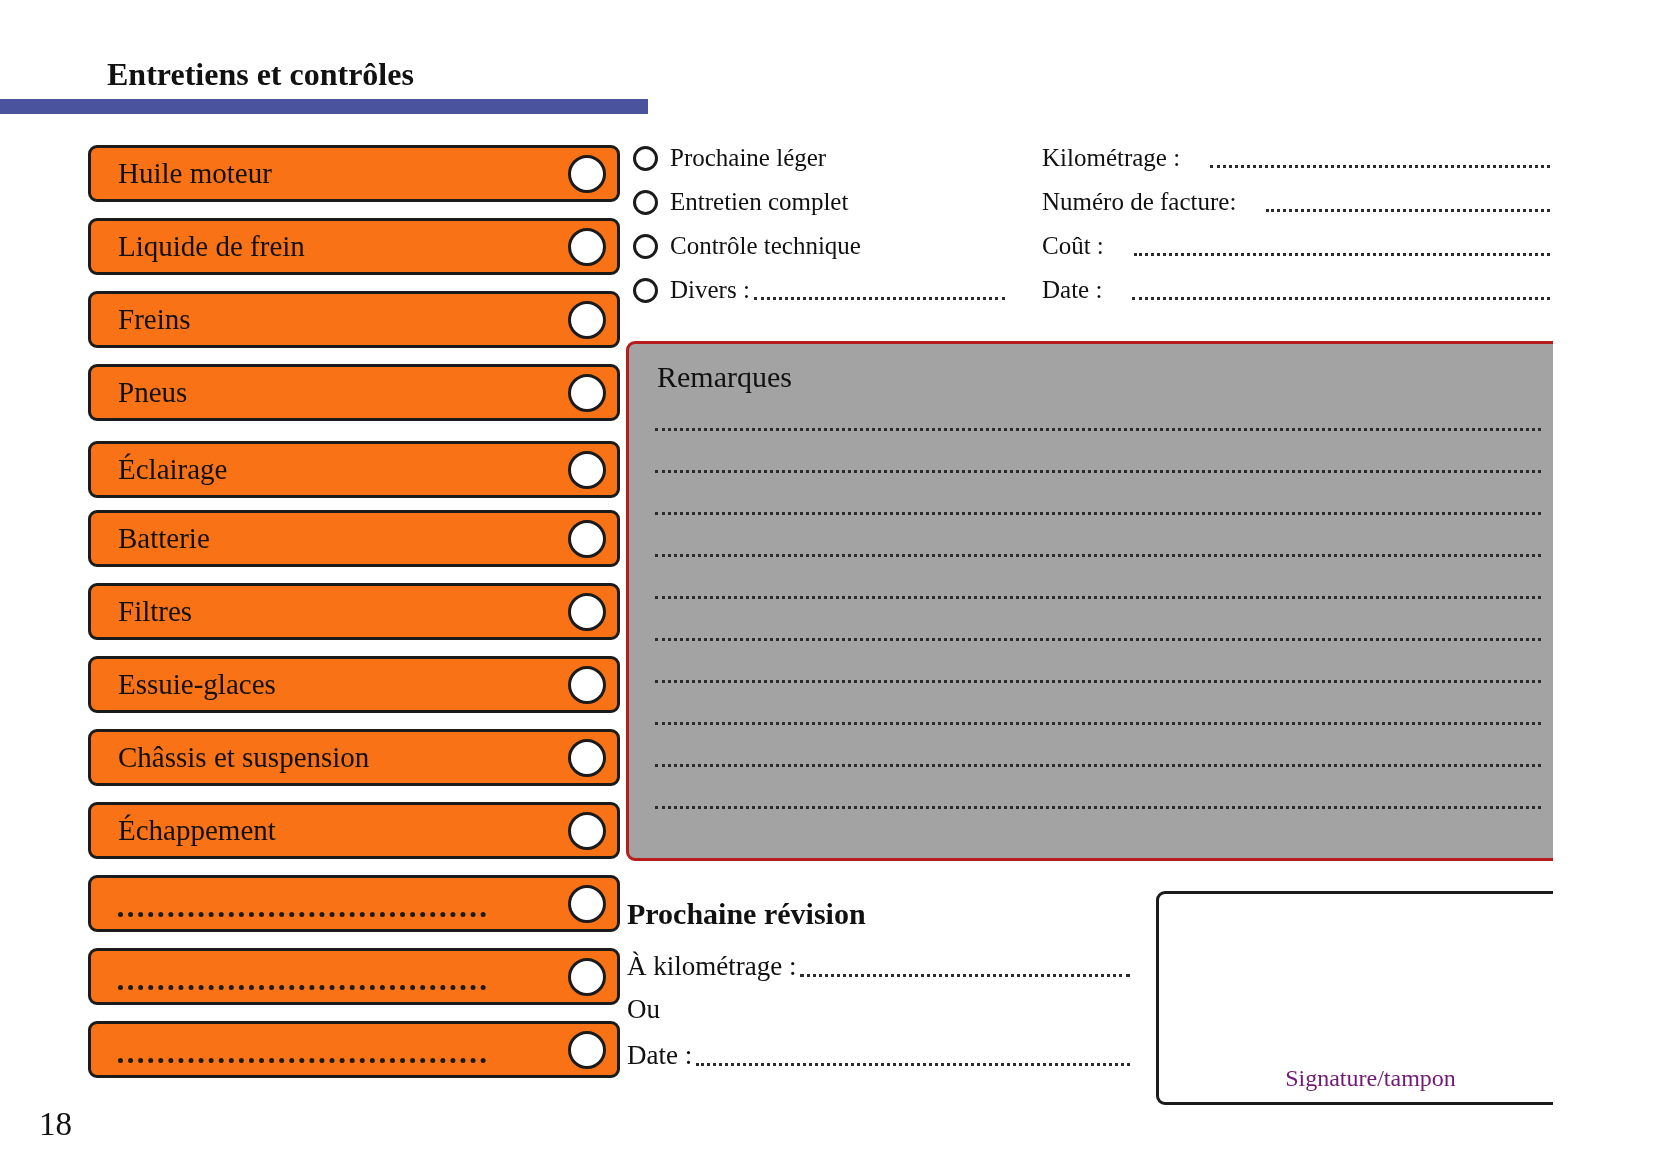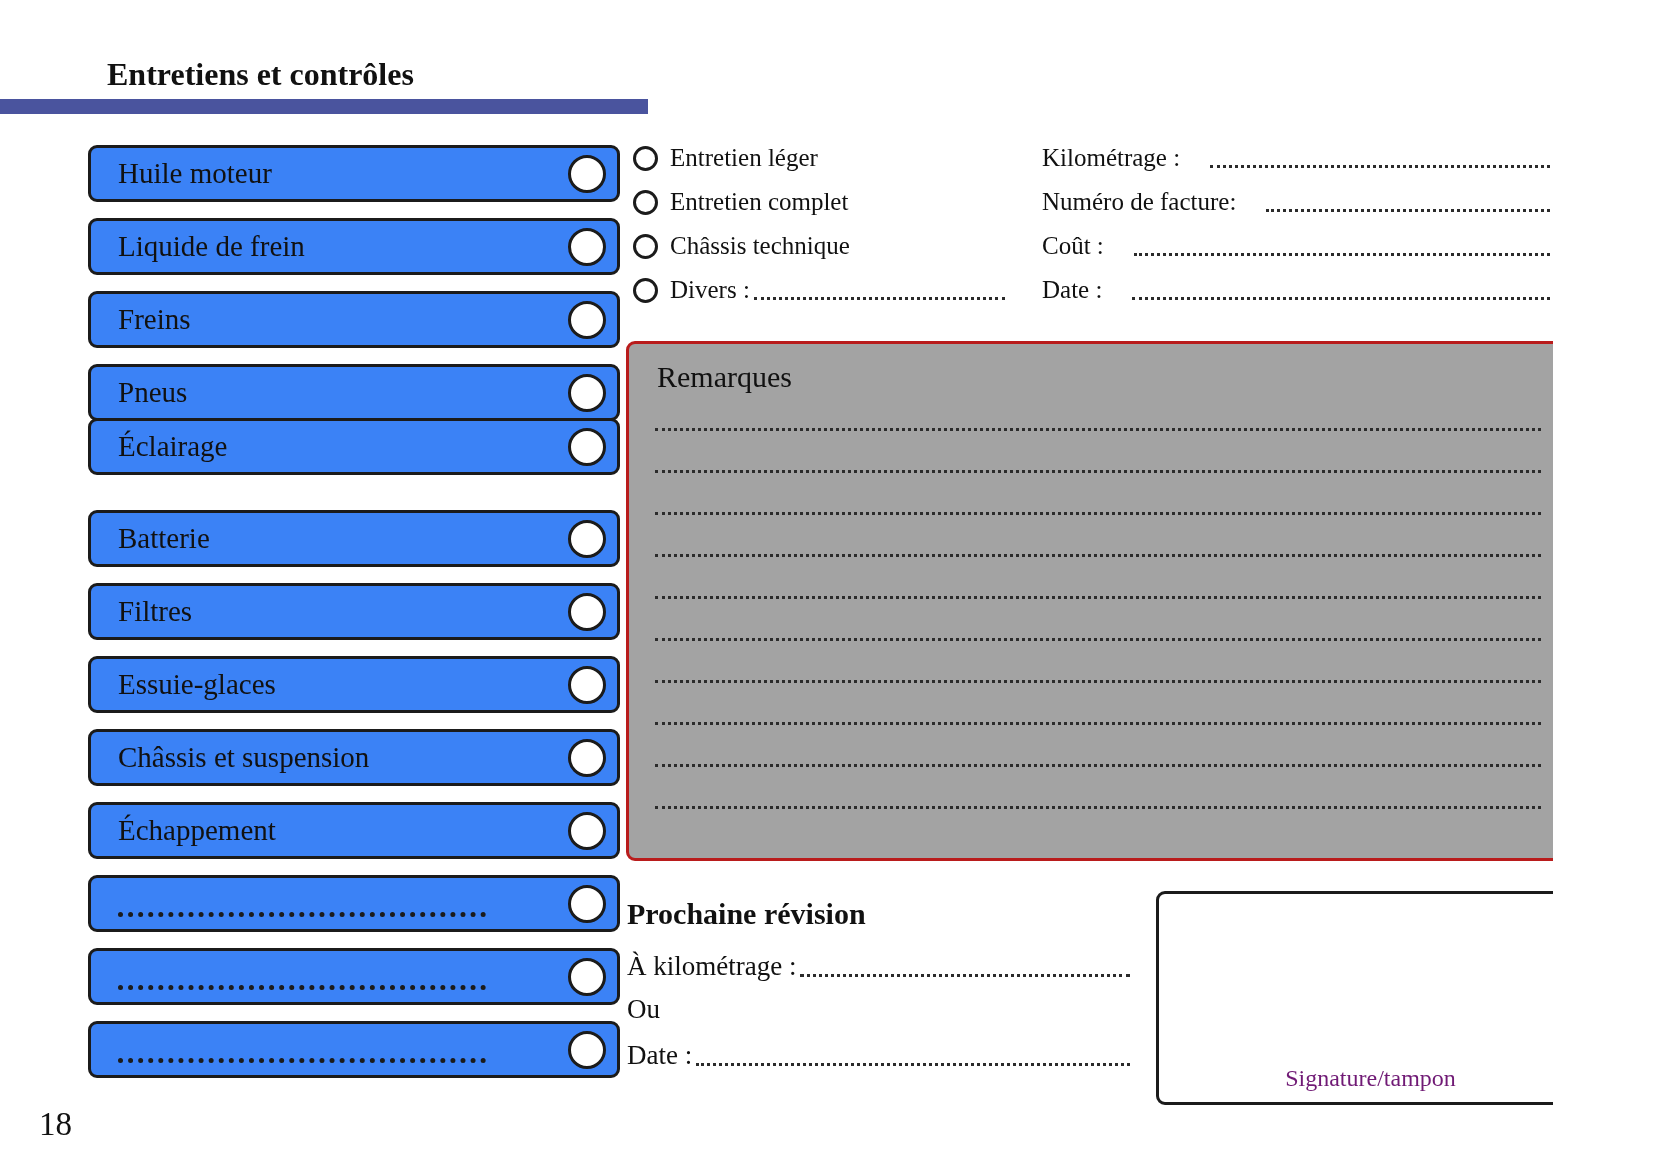"Huile moteur" .check-row { background: #3b82f6 -> #f97316 }
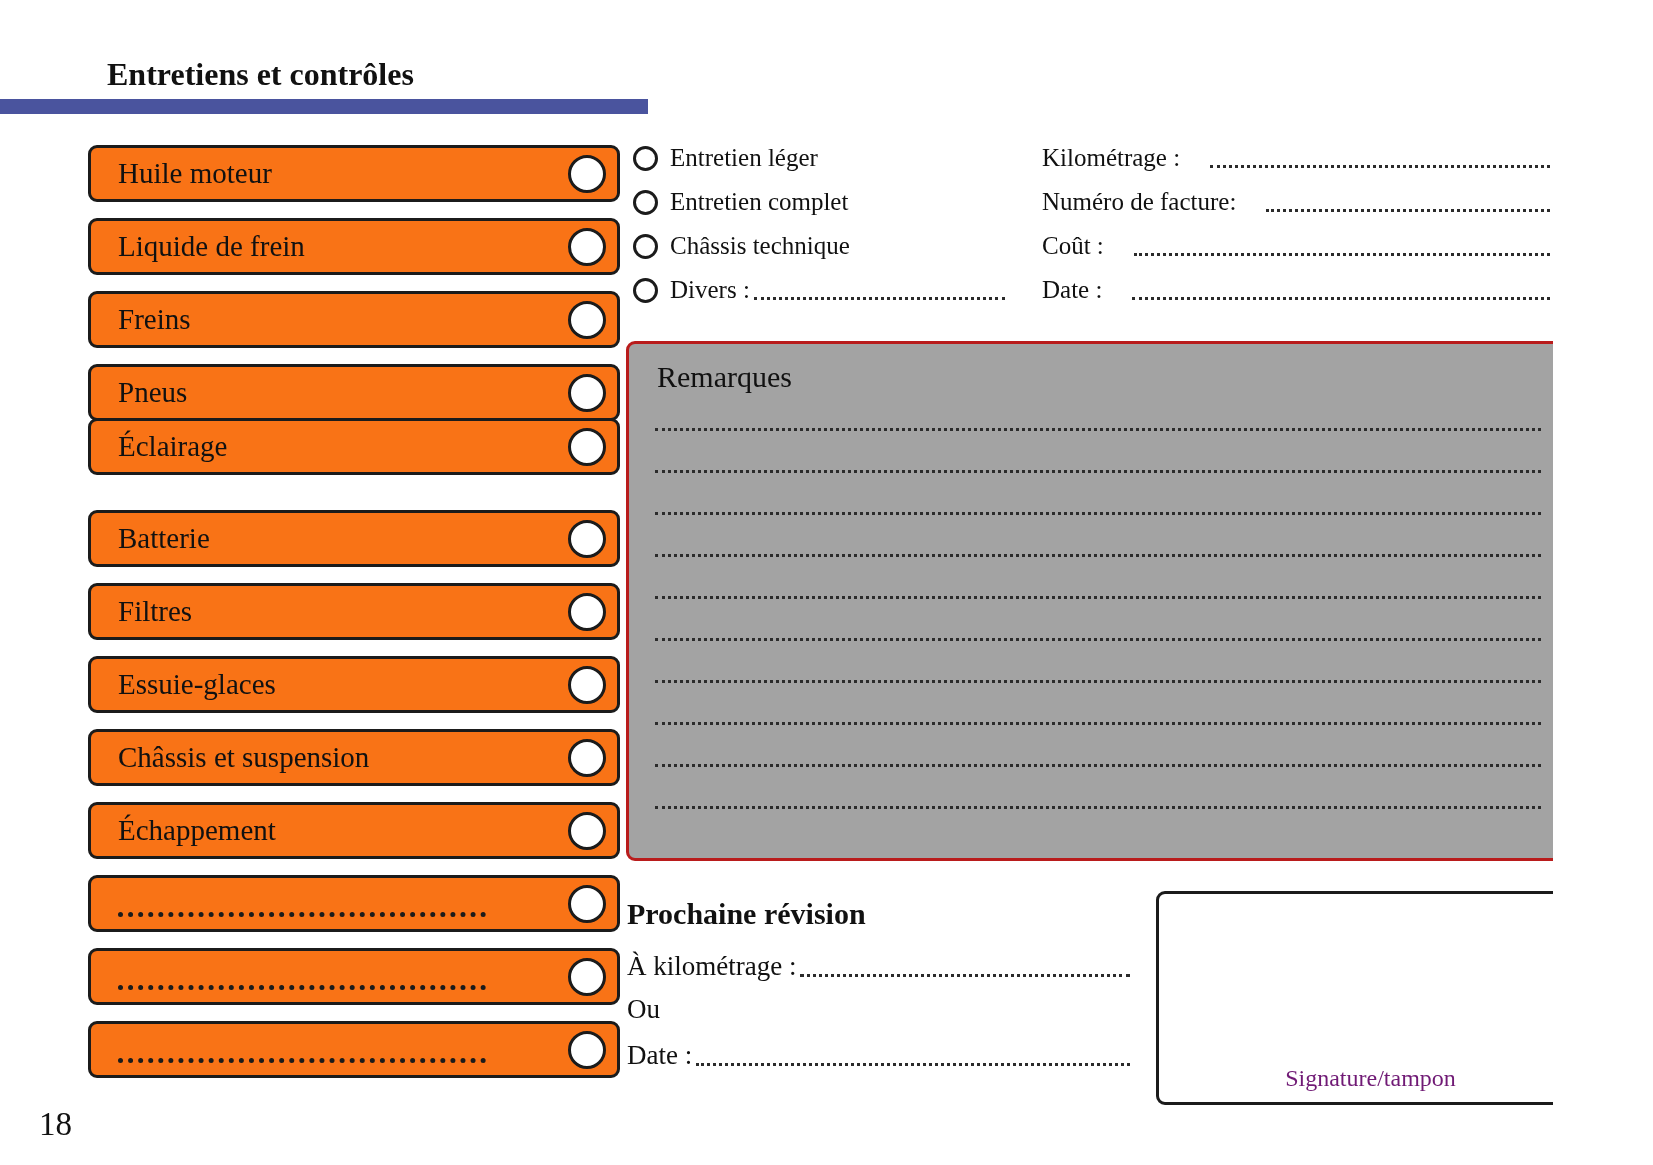"Entretien léger" span.radio-label { text: Entretien -> Prochaine }
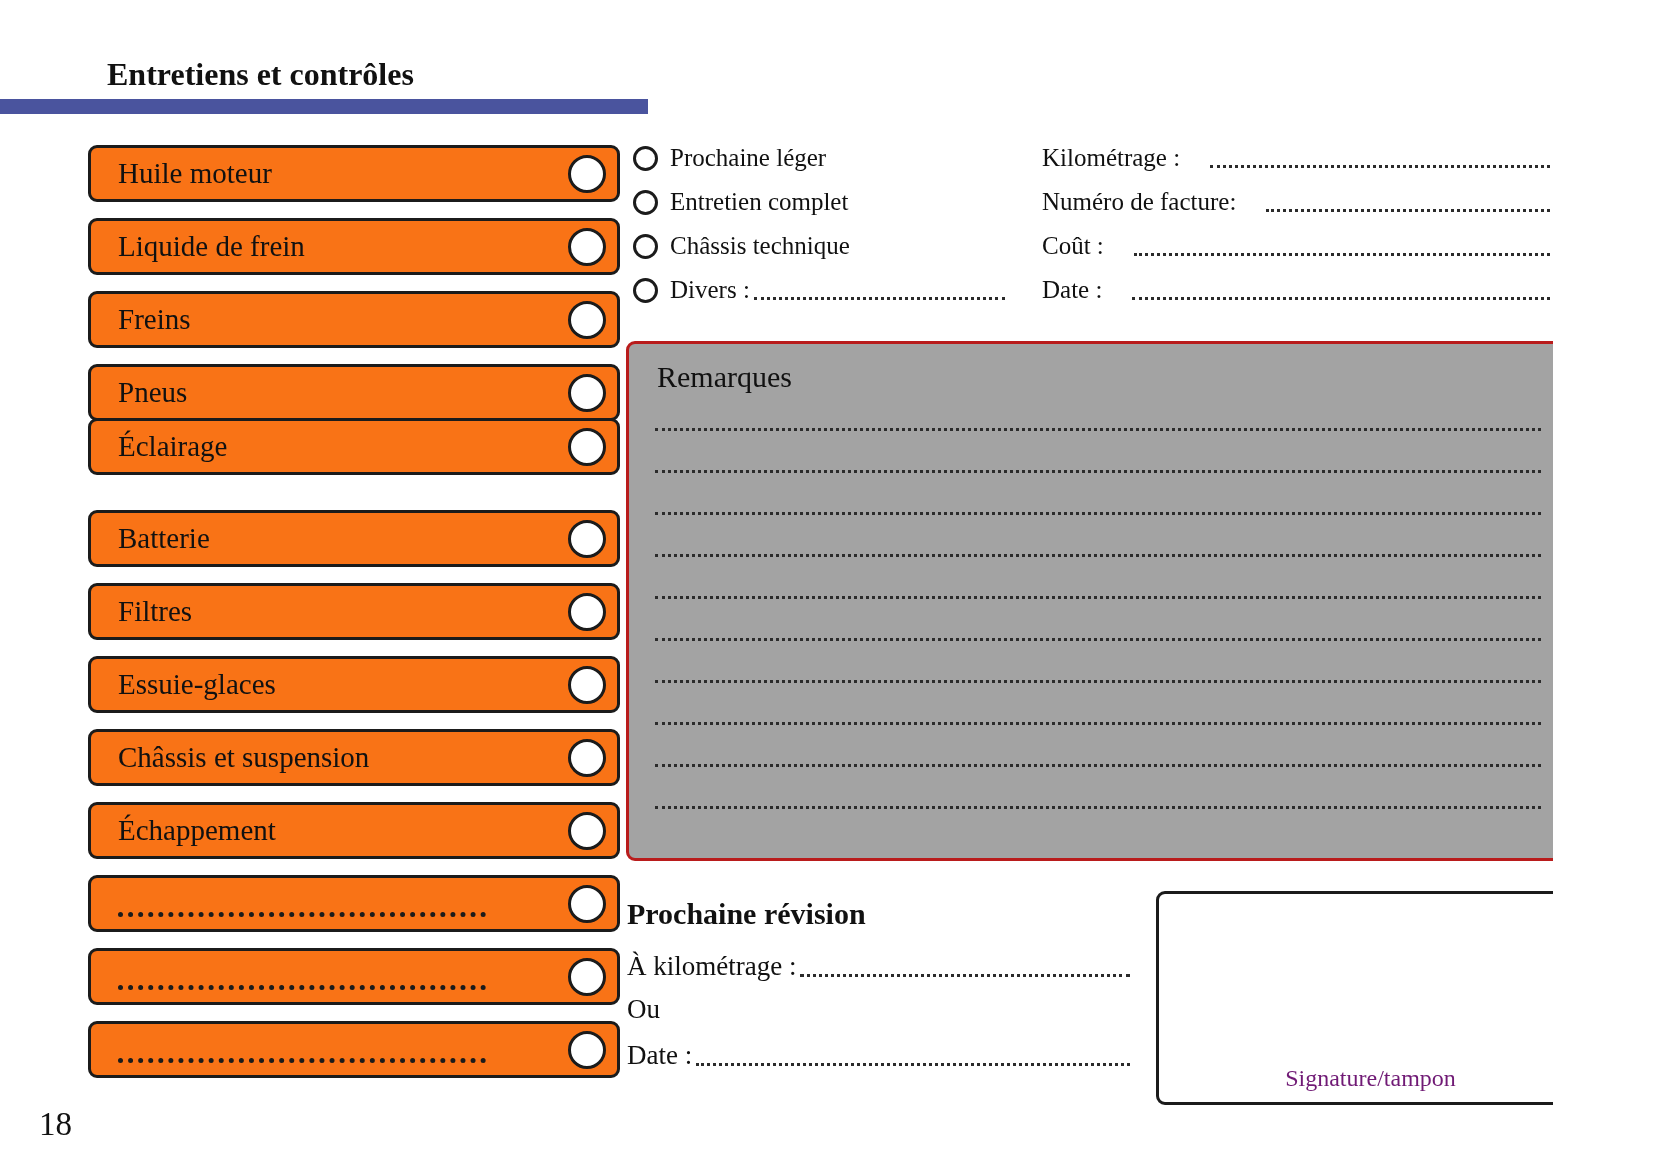"Châssis technique" span.radio-label { text: Châssis -> Contrôle }
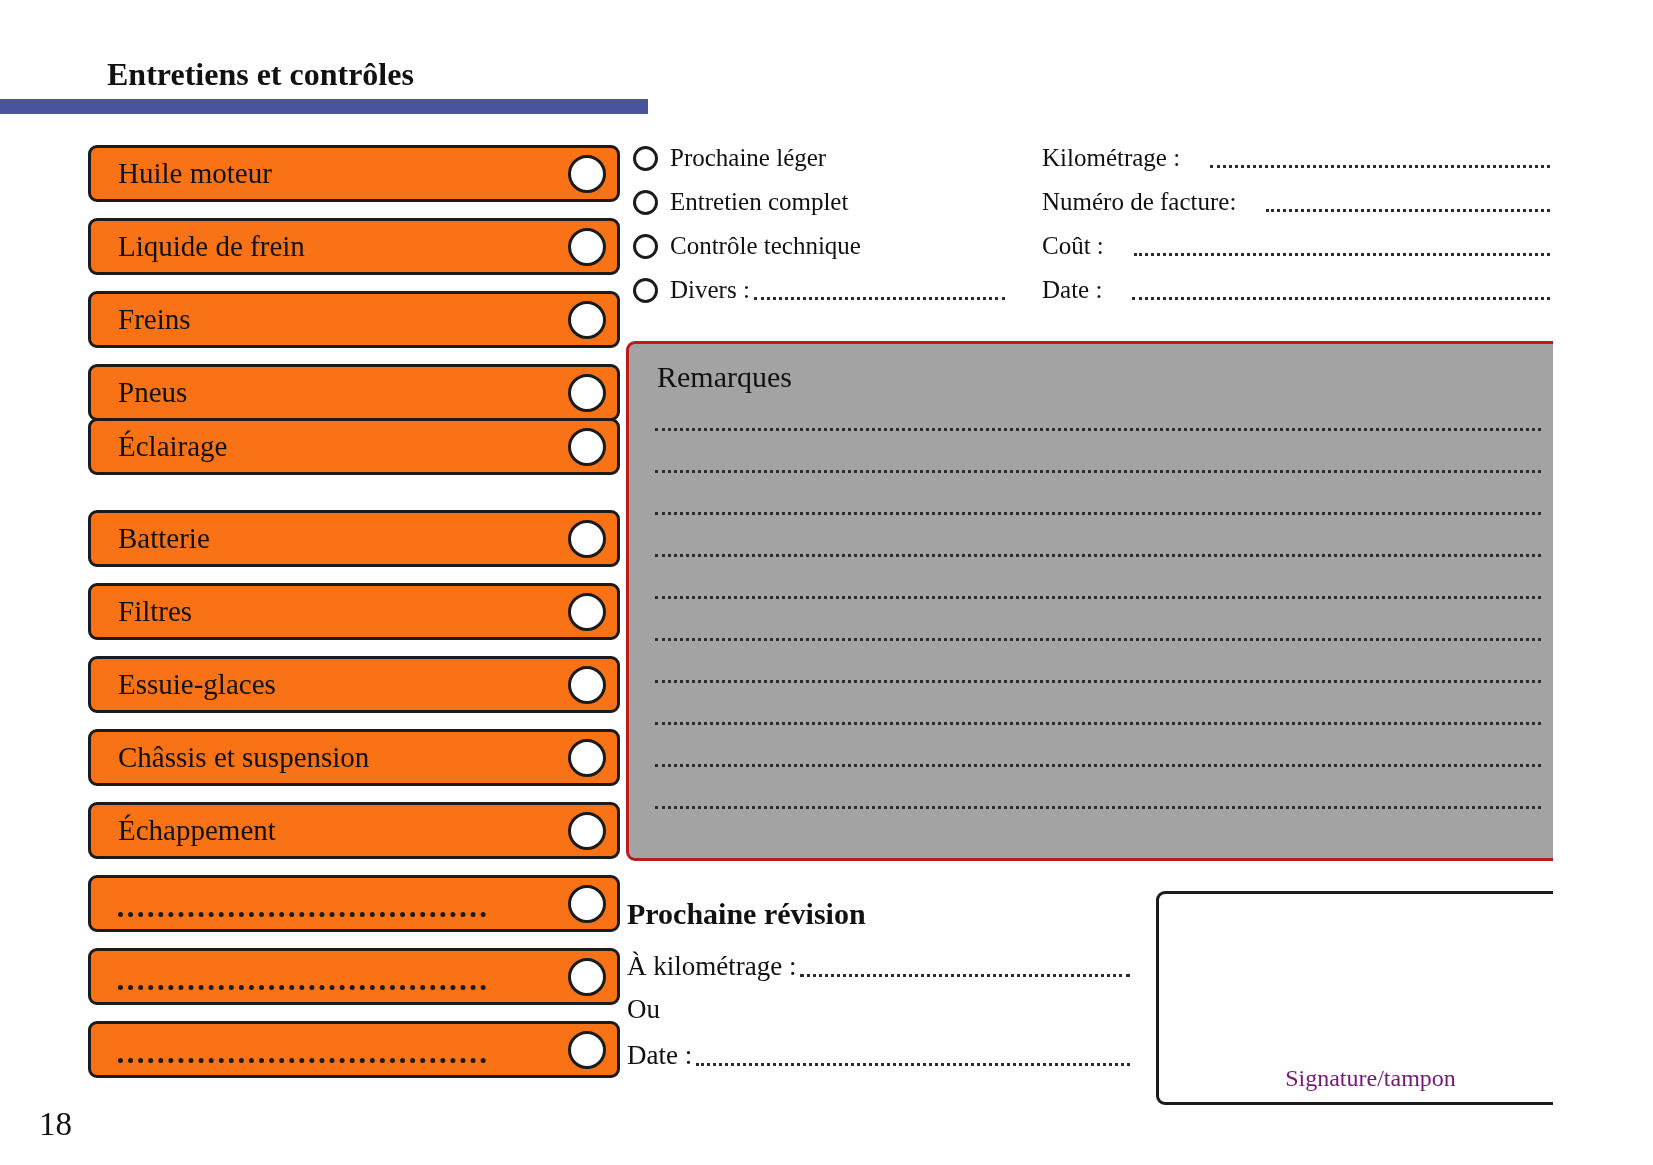"Éclairage" div.check-row { top: 418px -> 441px }
